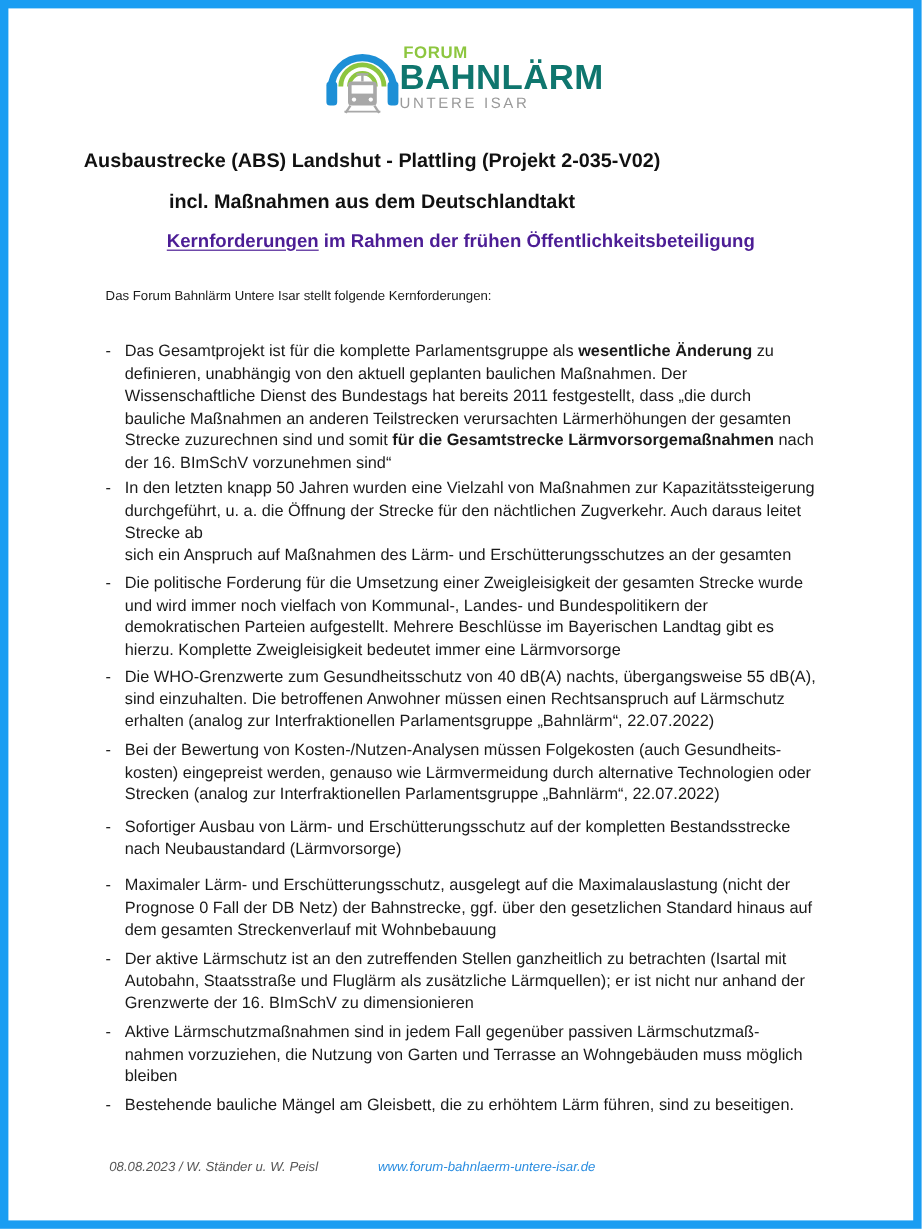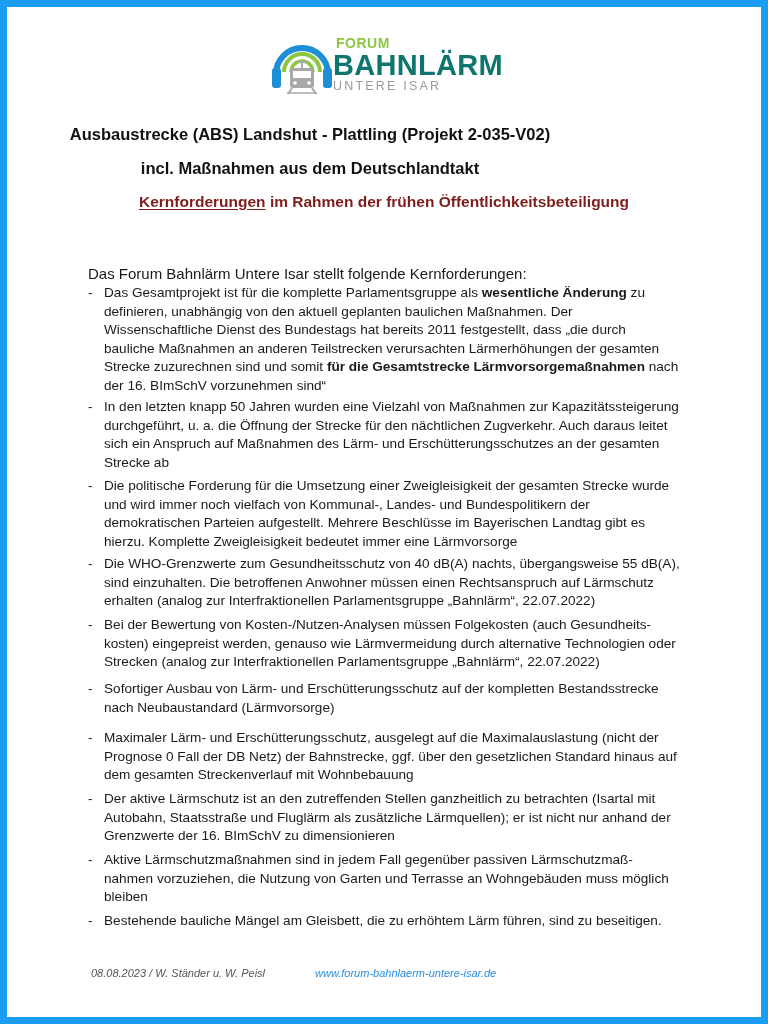"Kernforderungen im Rahmen der frühen" .subtitle { color: #7f1d1d -> #4c1d95 }
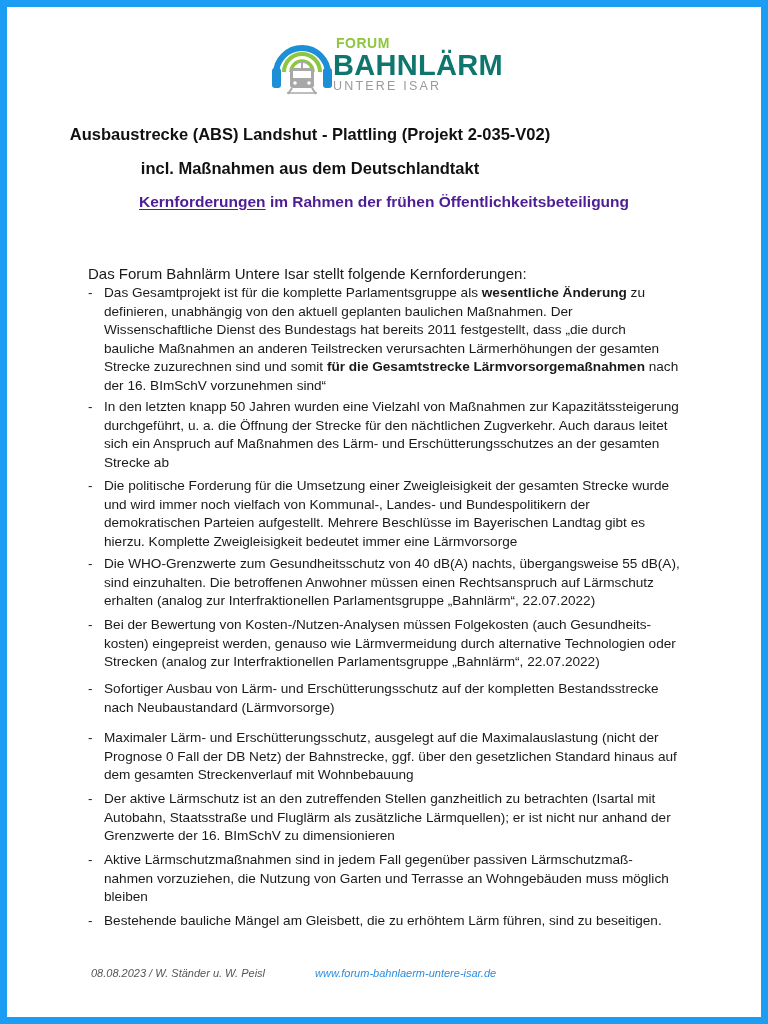"Das Forum Bahnlärm Untere Isar" .intro { font-size: 15px -> 11px; top: 265px -> 238px }
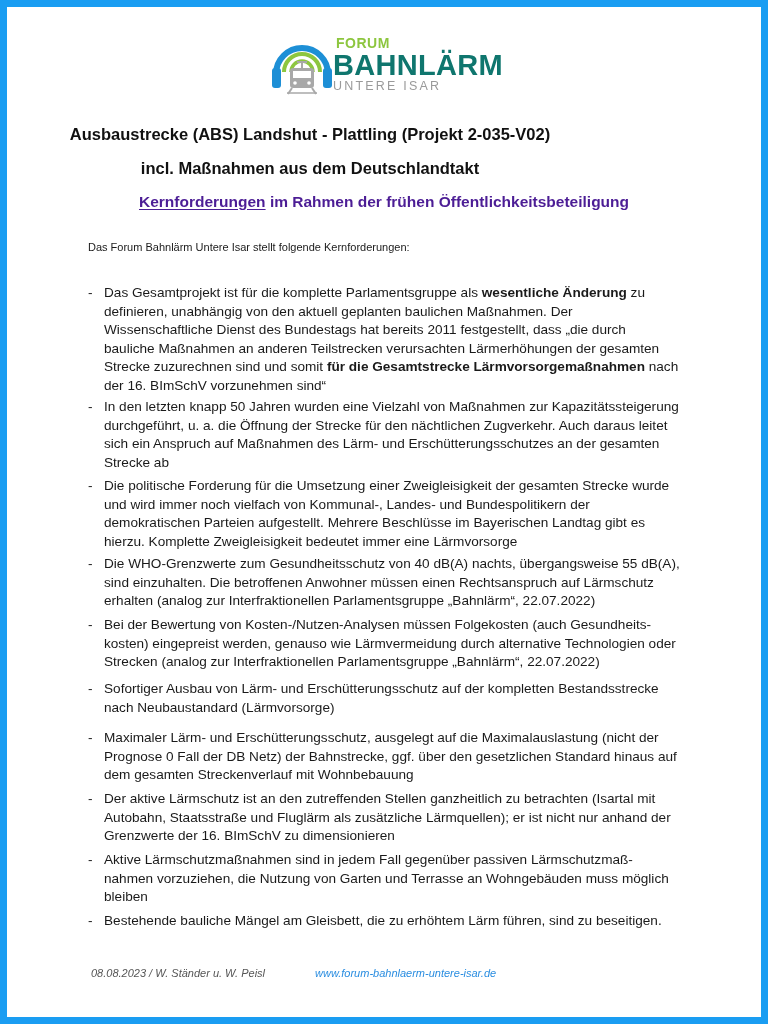"sich ein Anspruch auf Maßnahmen" span.line { order: before "Strecke ab" -> after "Strecke ab" }
